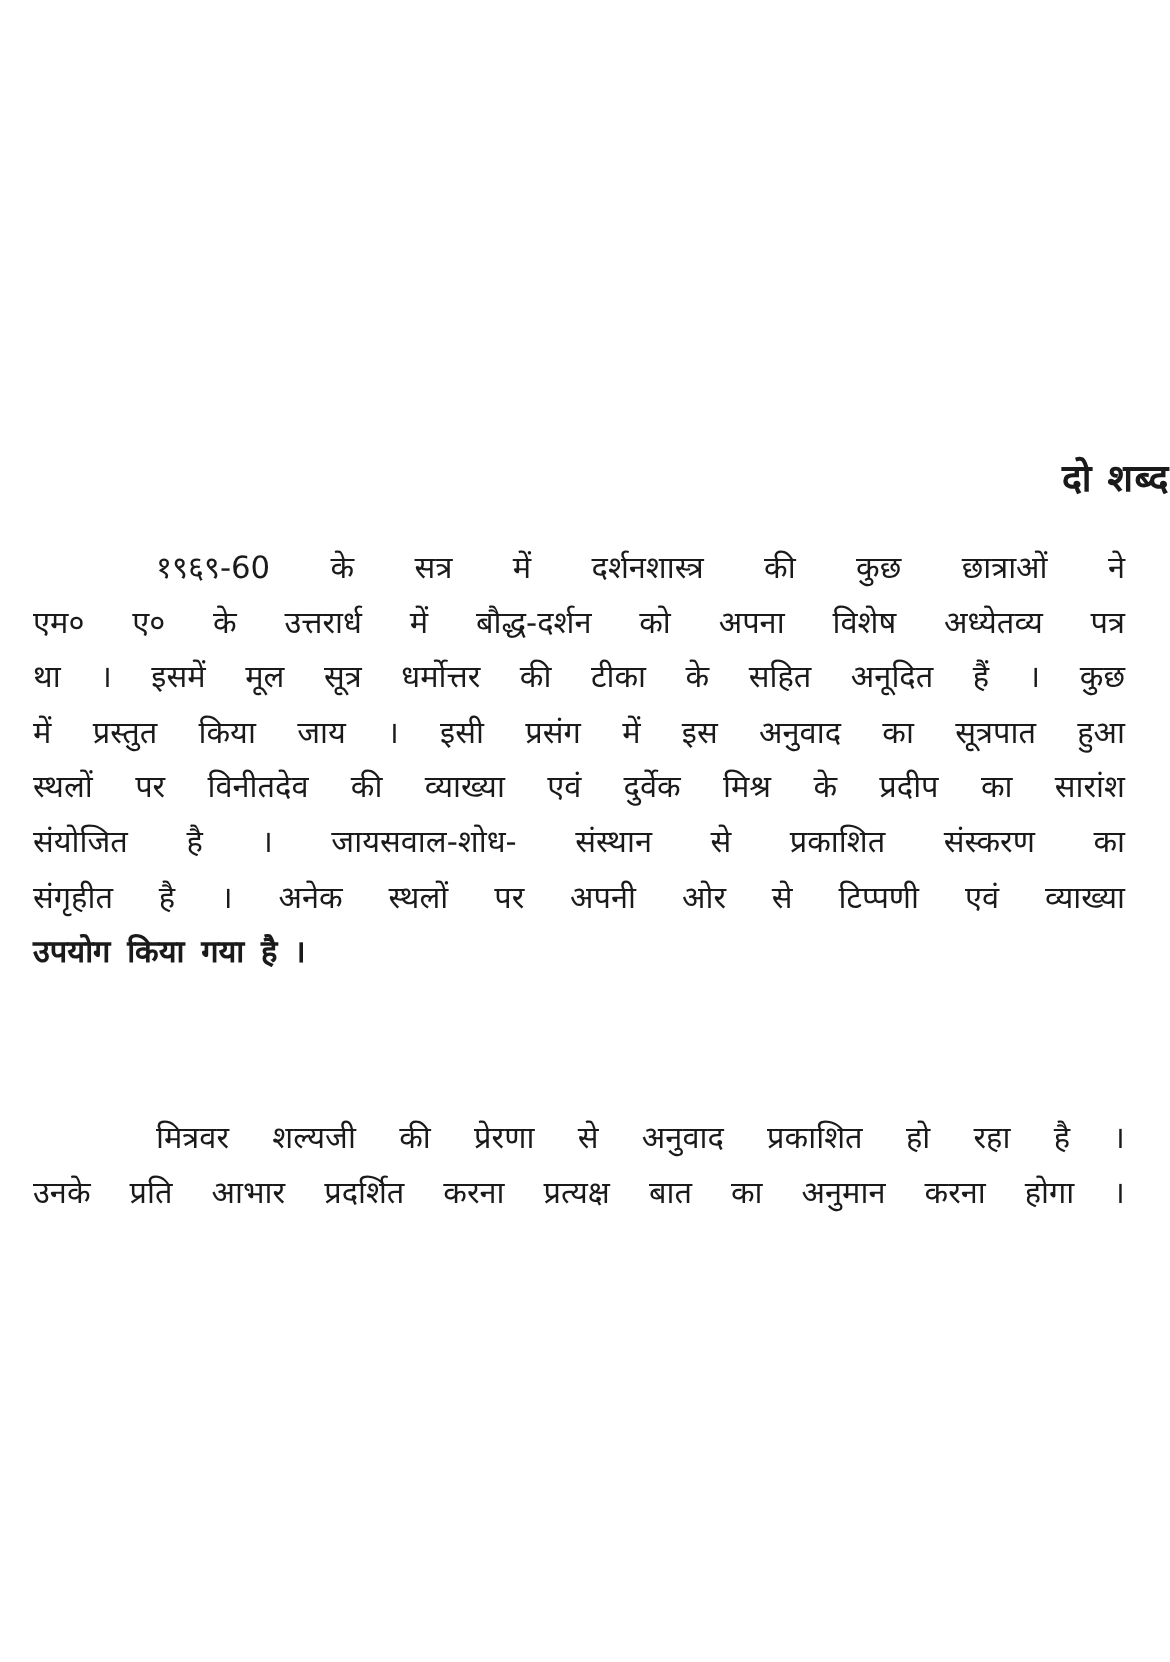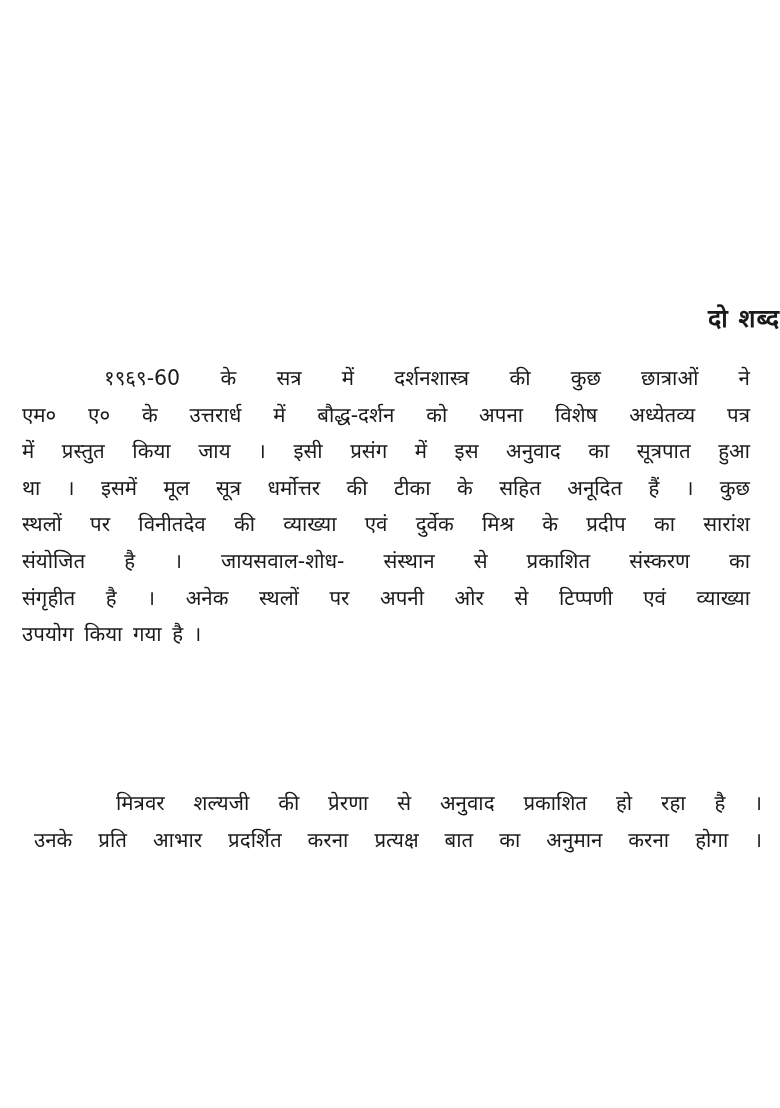"में प्रस्तुत किया जाय ।" span.line { order: before "था । इसमें मूल सूत्र" -> after "था । इसमें मूल सूत्र" }
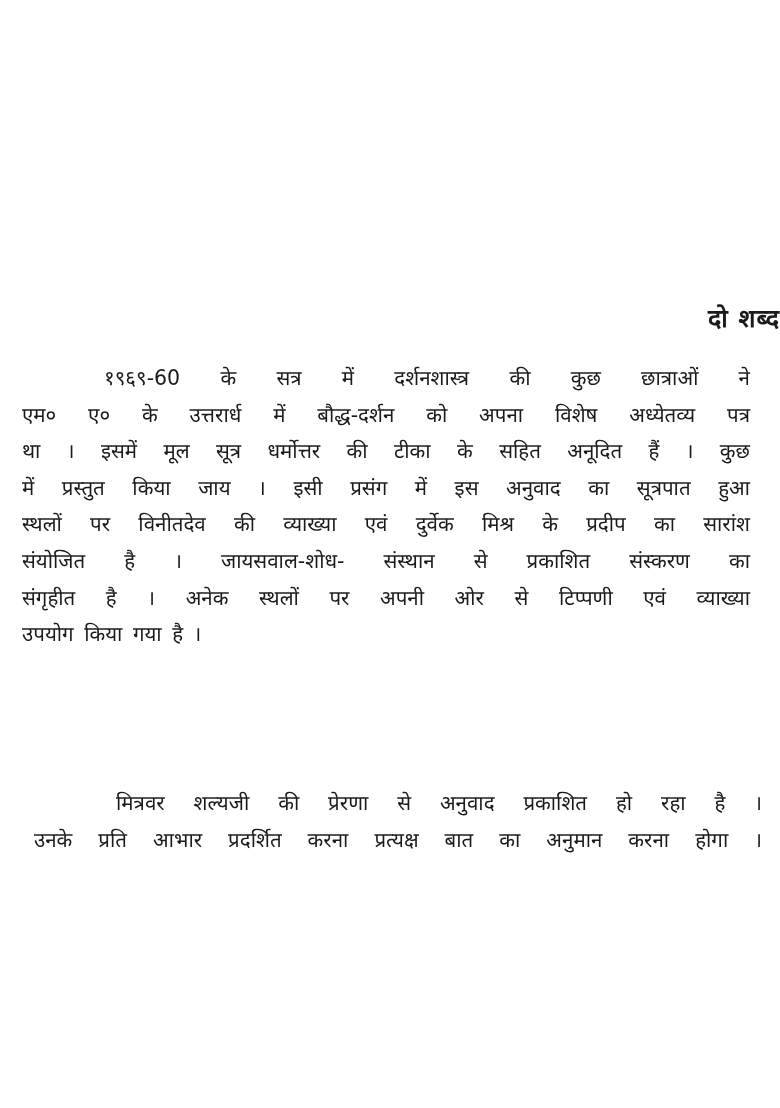"उपयोग किया गया है ।" .line.last { font-weight: none -> bold }
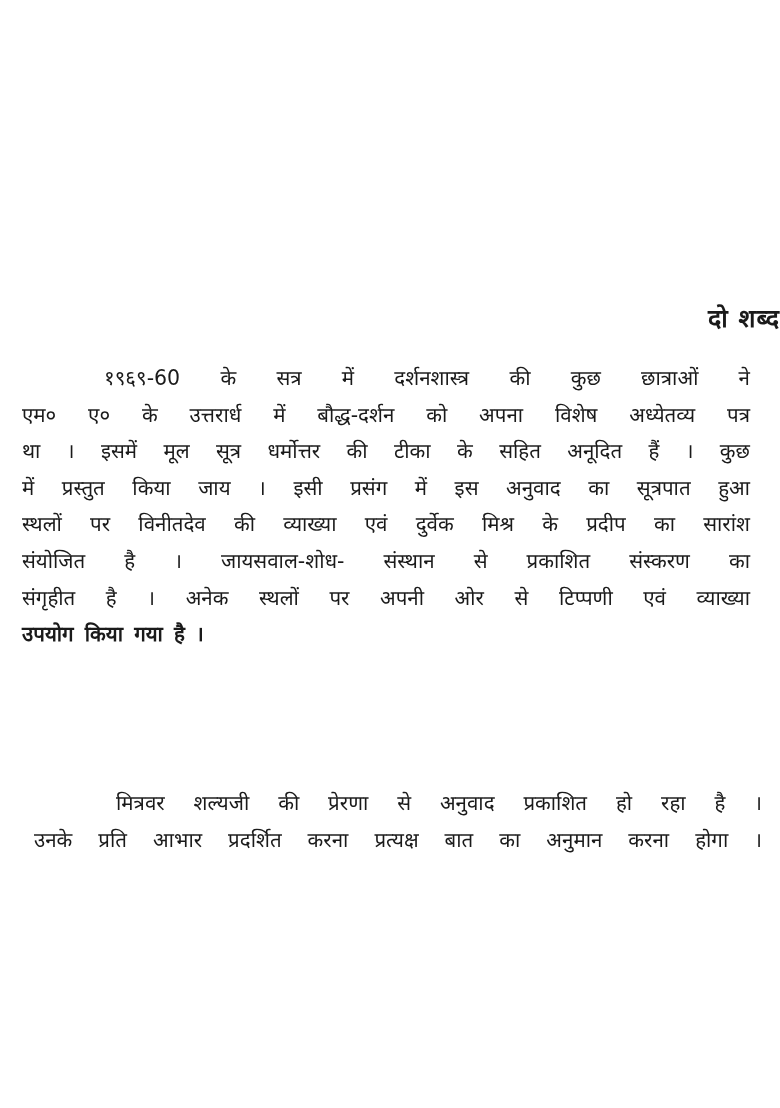"मित्रवर शल्यजी की प्रेरणा से" #para2 { margin-left: 12px -> none; top: 785px -> 740px }
